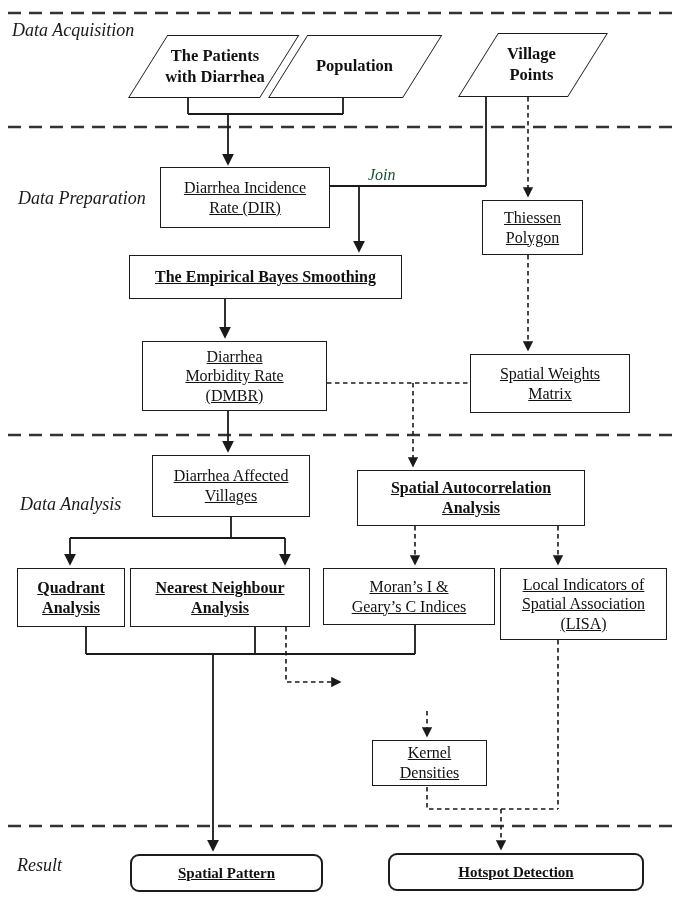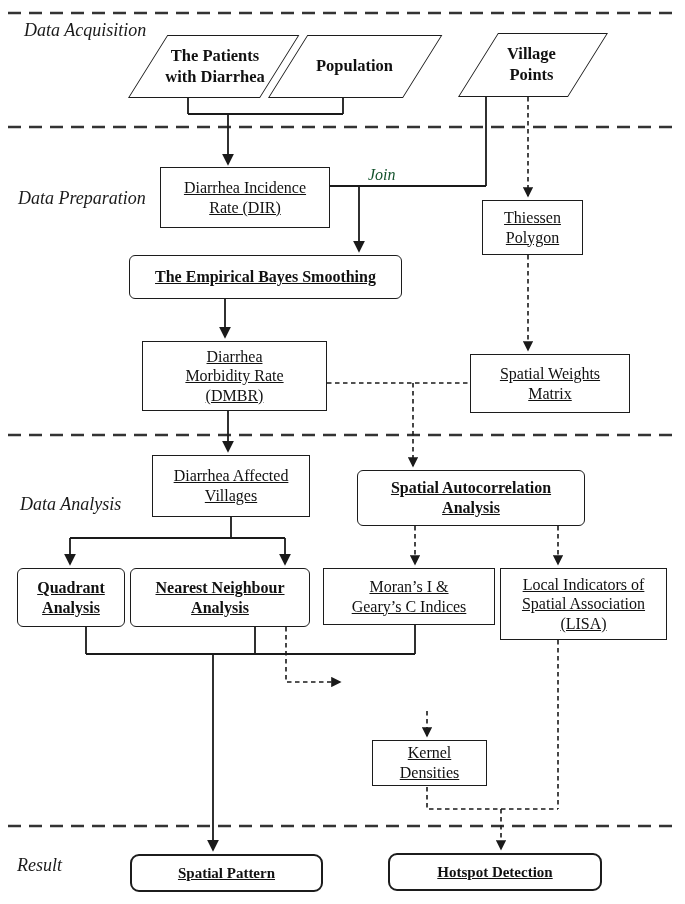"Data Acquisition" div.section-label { left: 24px -> 12px }
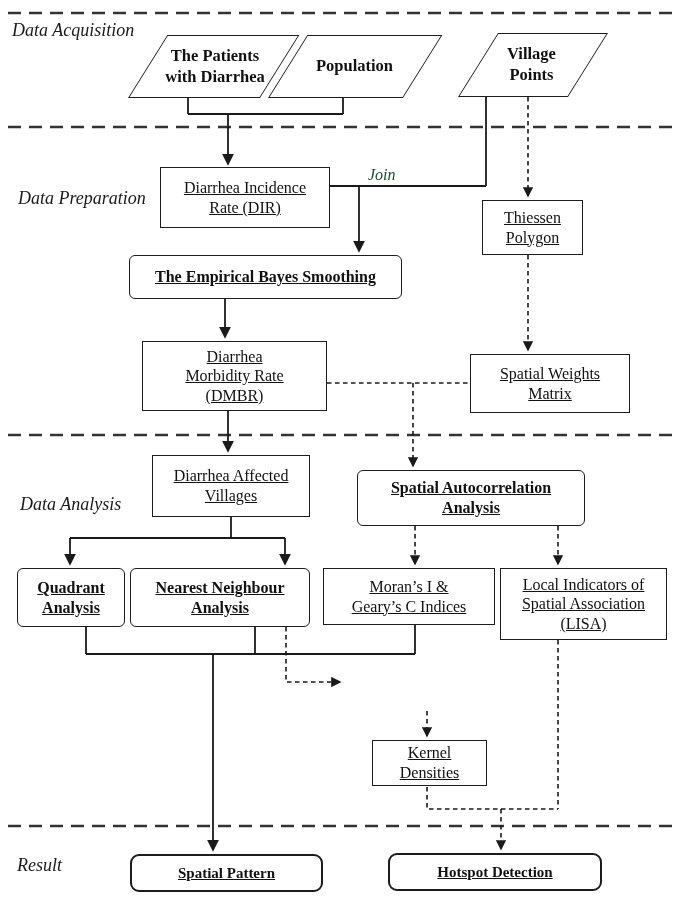"The Empirical Bayes Smoothing" .node.bold { border-radius: 6px -> none }
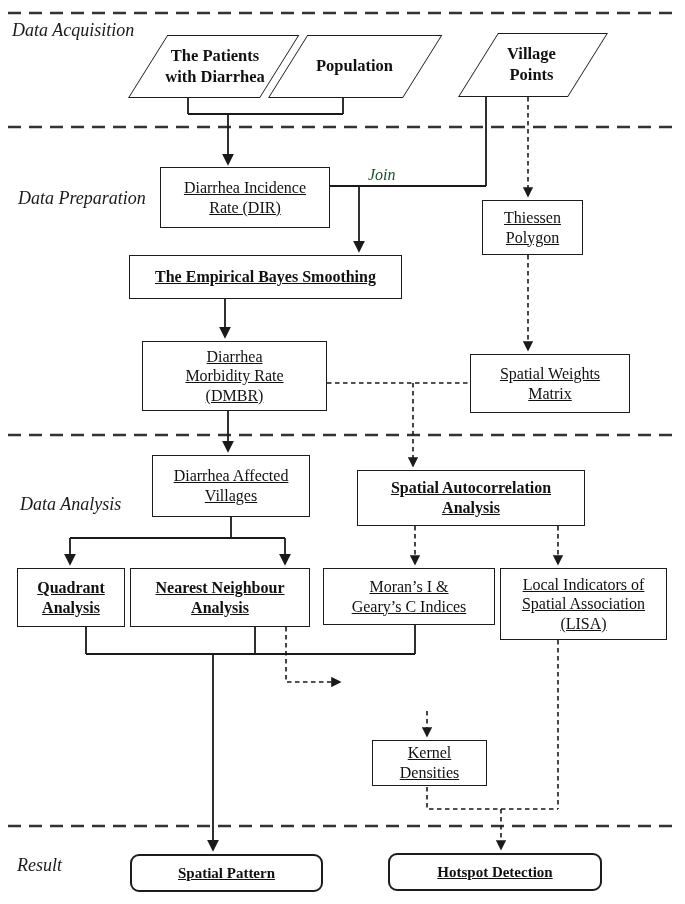"Hotspot Detection" div.node { width: 214px -> 256px }
